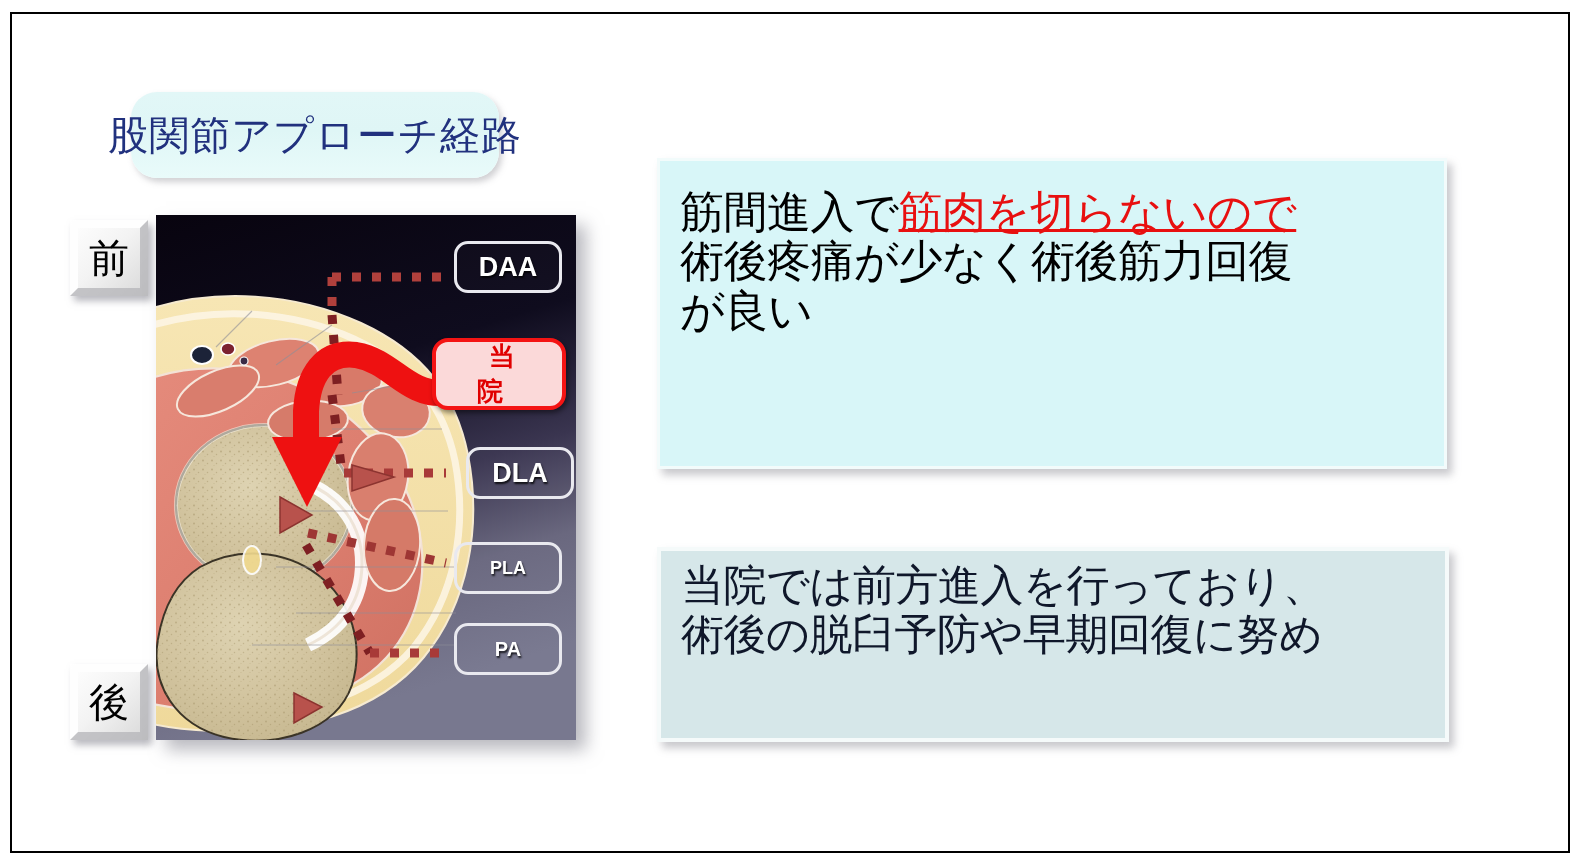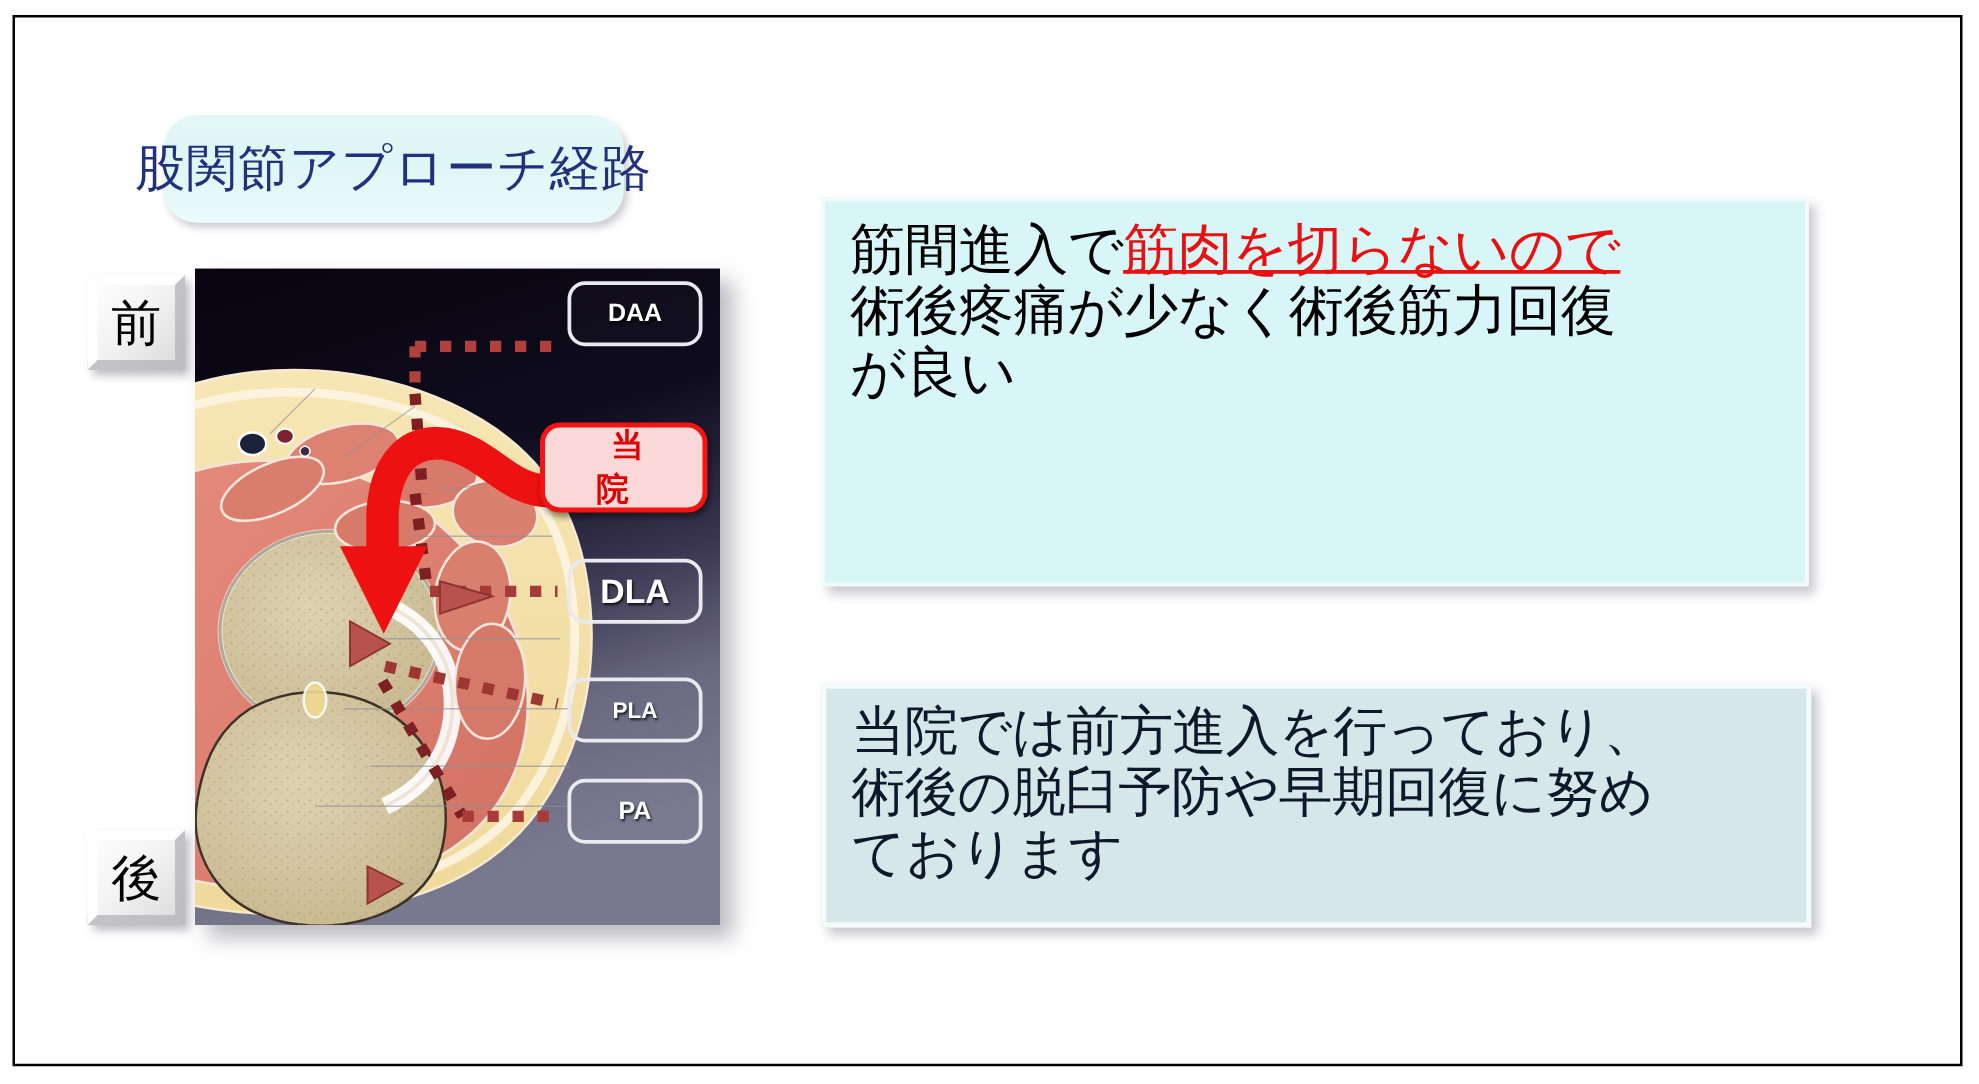"筋間進入で筋肉を切らないので" .body-text { margin: 6px 0 0 2px -> 18px 0 0 2px }
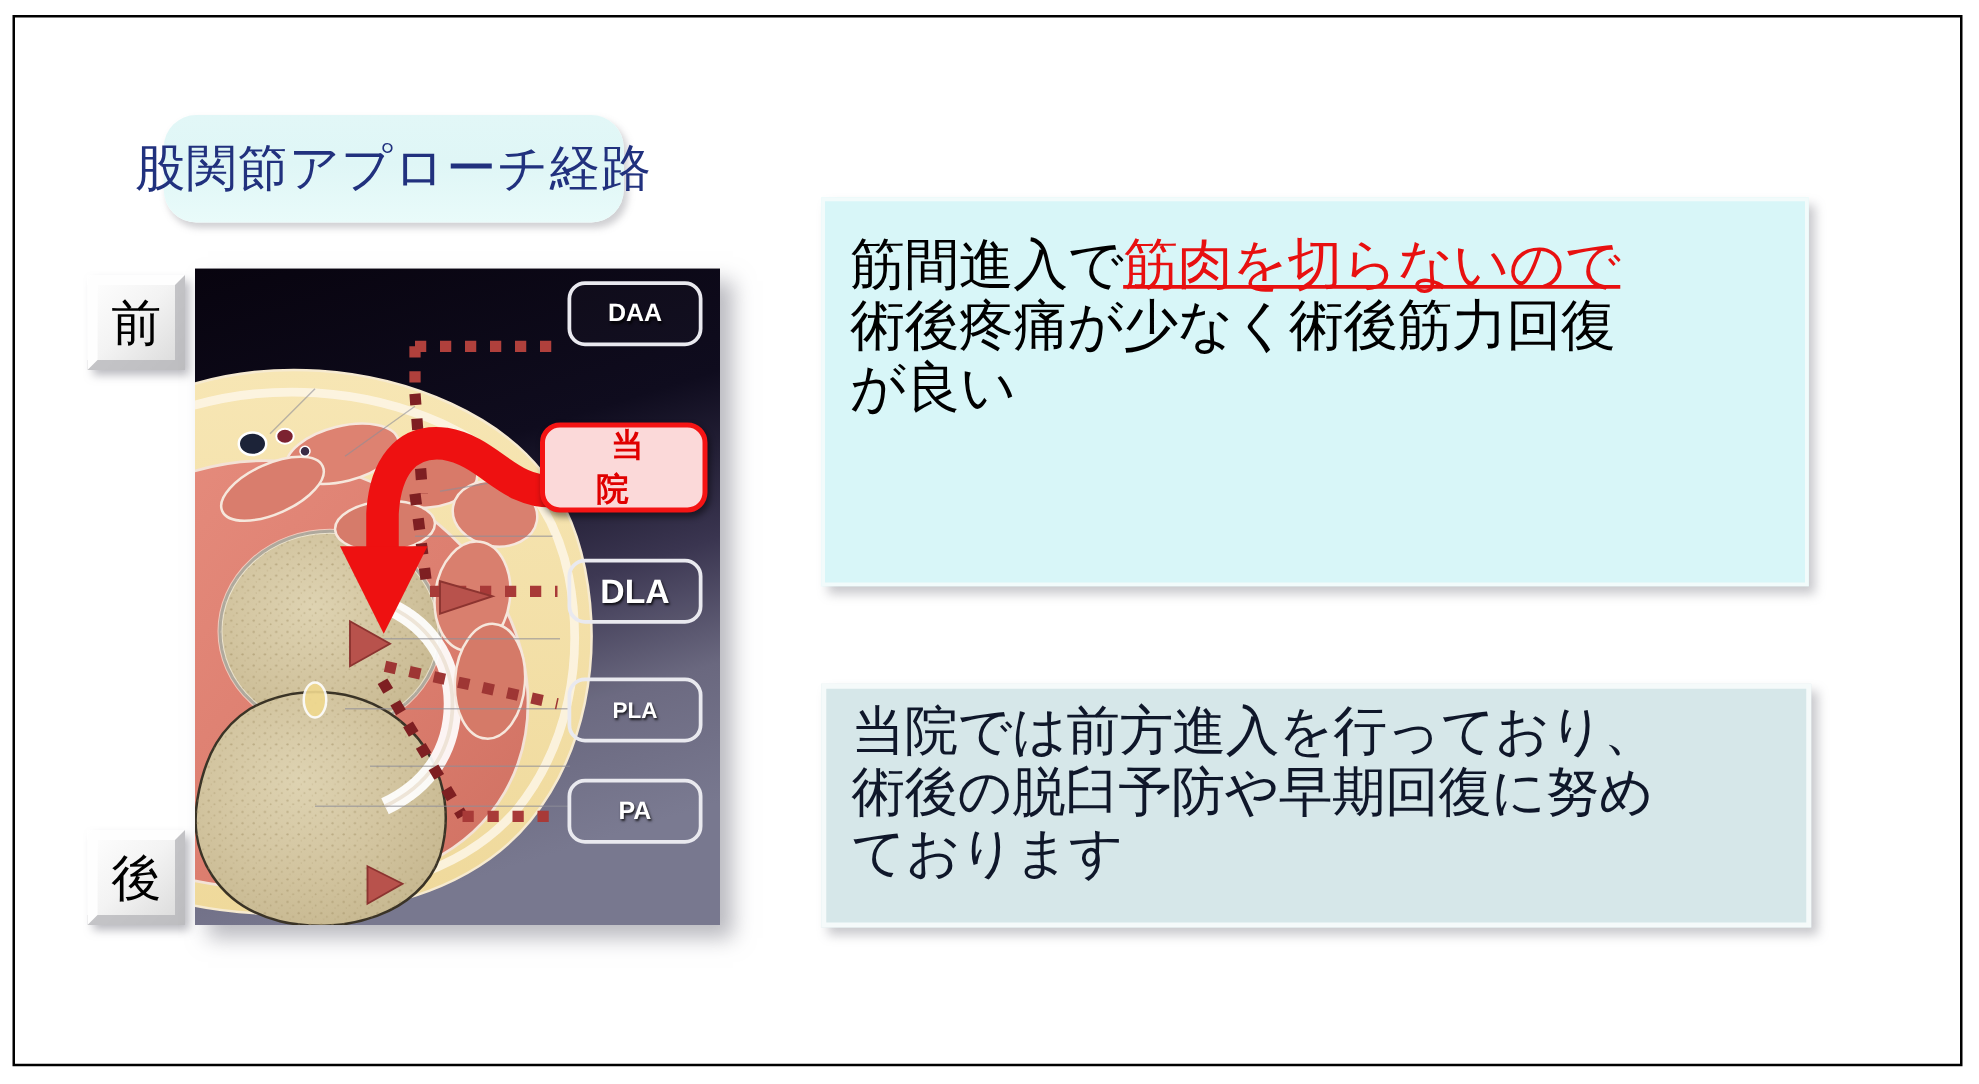"DAA" .lab-daa { font-size: 20px -> 27px; top: 10px -> 26px }
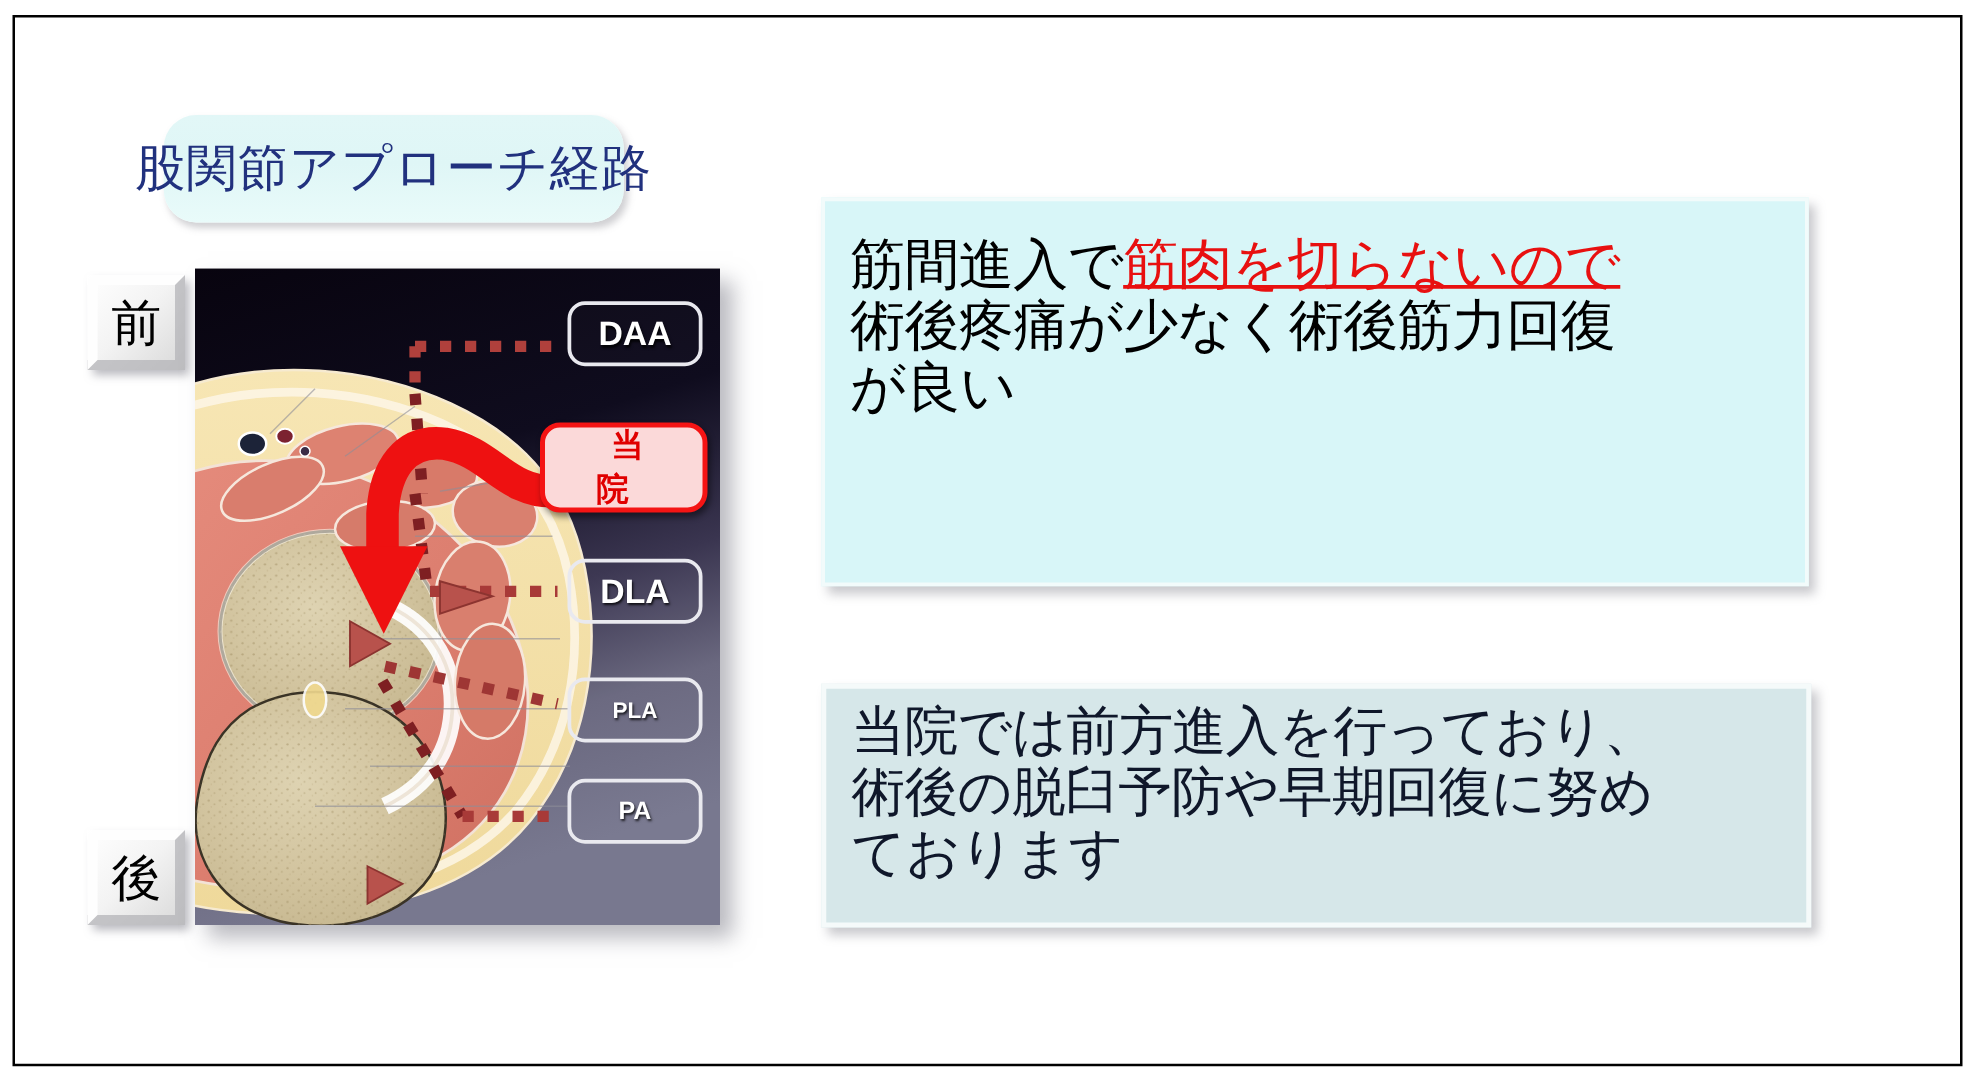"DLA" .lab-dla { left: 298px -> 310px }
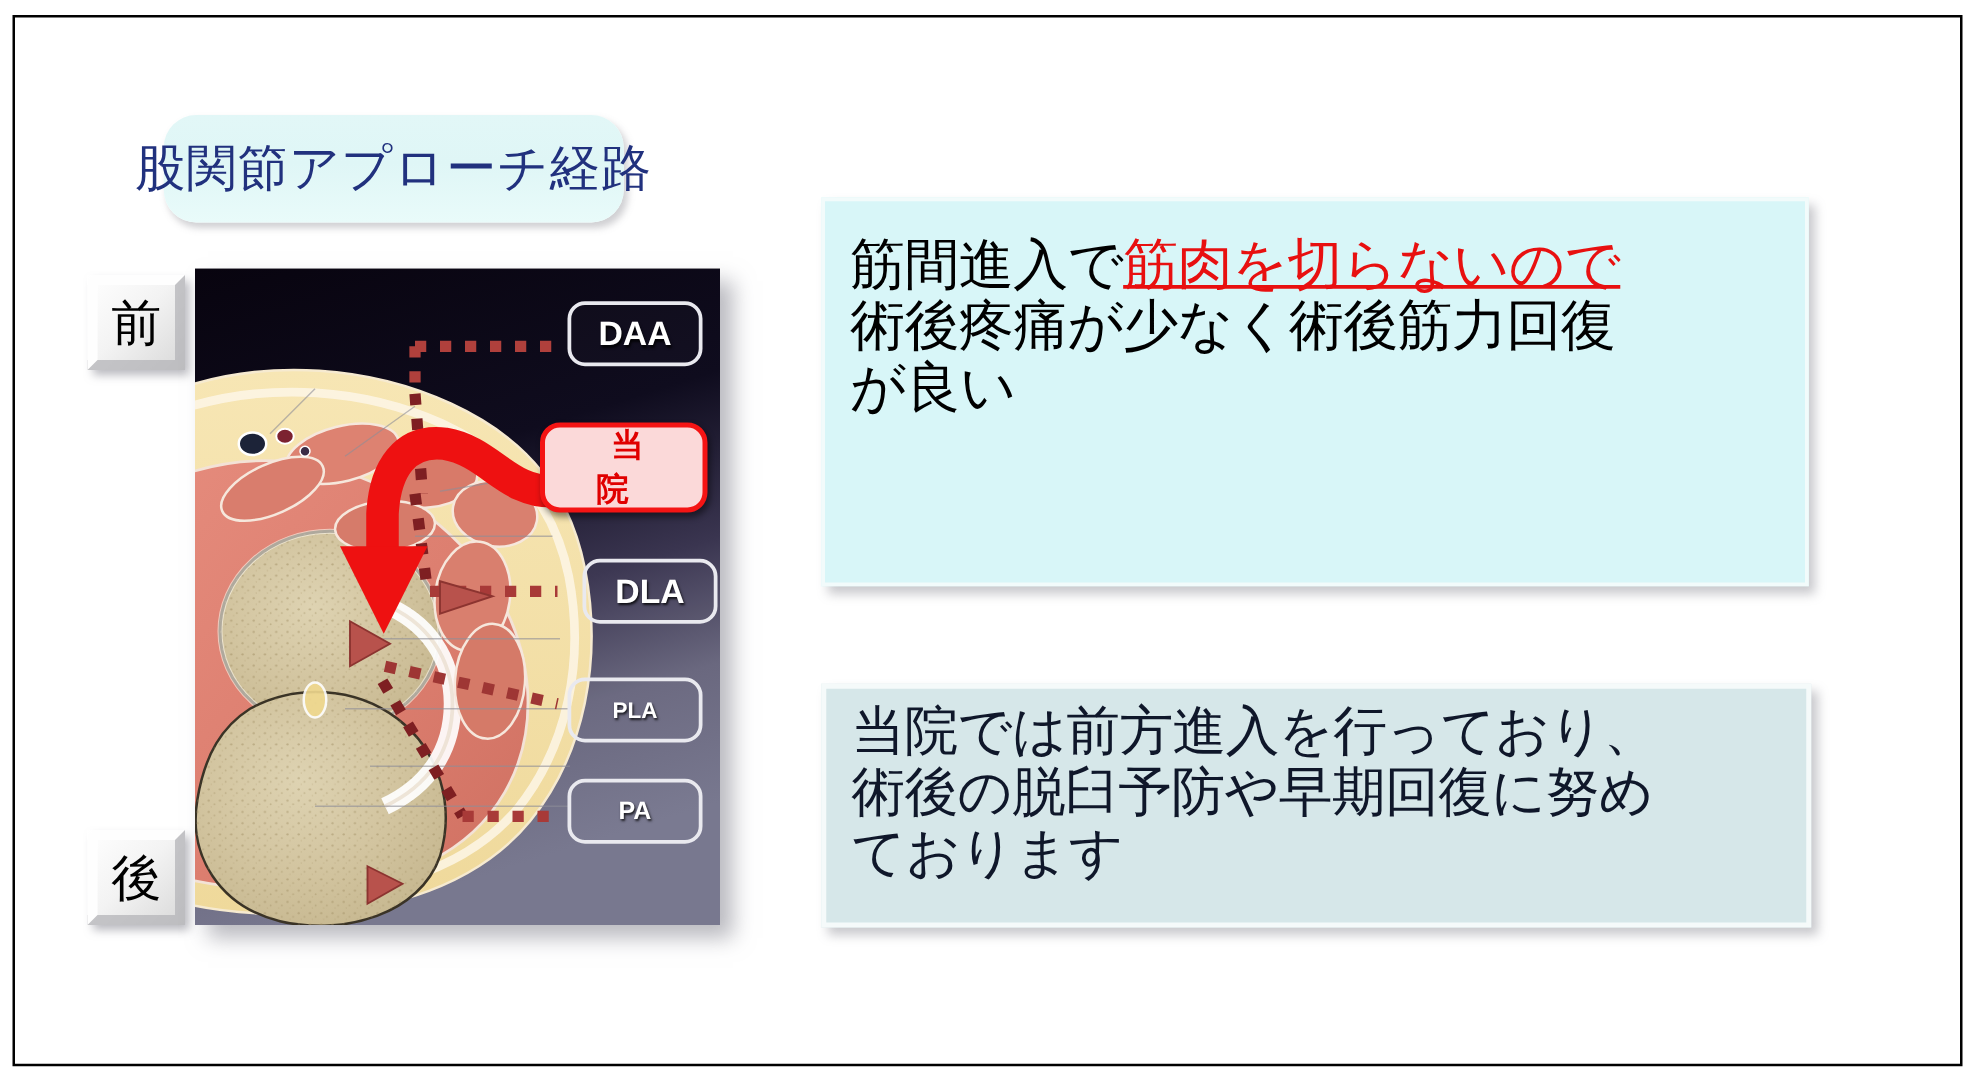"ております" span { html: <span>ております</span> -> none }
